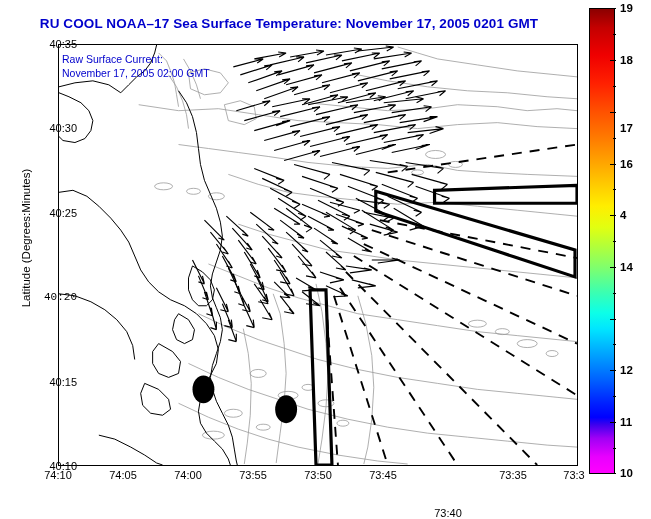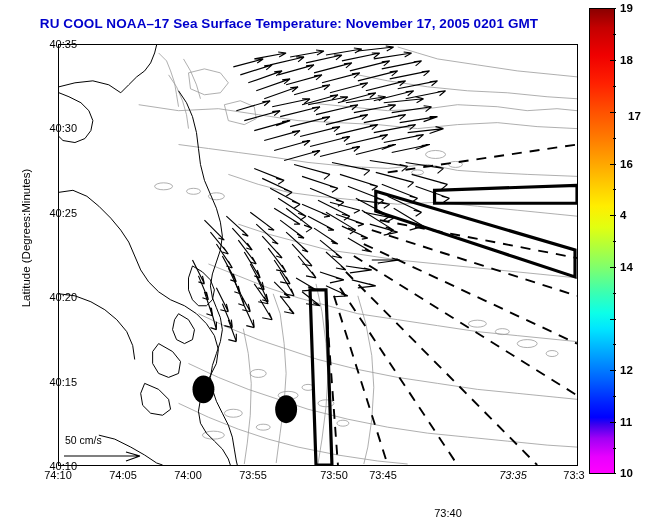"Raw Surface Current:" div.plot-annotation { html: none -> <div> <div>Raw Surface Current:</div> <div>November 17, 2005 02:00 GMT</div> </div> }
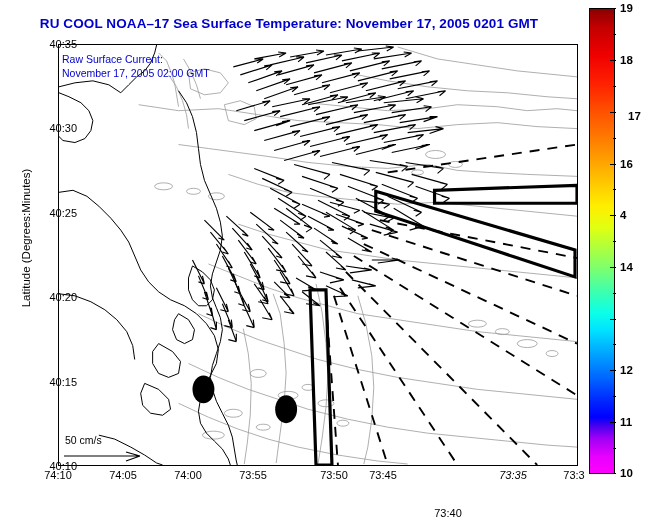"17" div.cb-tick-label { margin-left: 8px -> none; top: 116px -> 128px }
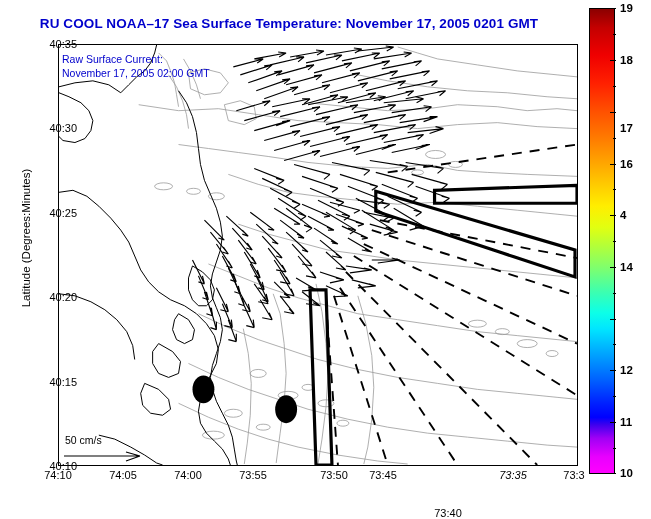"40:20" span.ytick-label { font-family: none -> Liberation Mono, monospace }
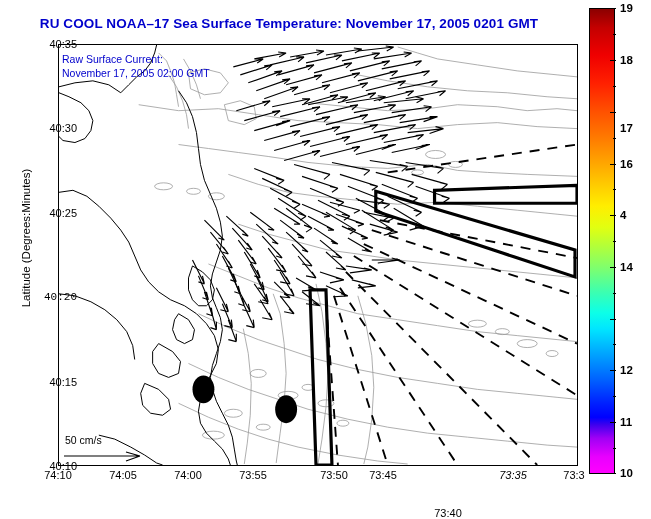"50 cm/s" div.scale-legend { html: <div> <div>50 cm/s</div> <svg> <path></path> </svg> </div> -> none }
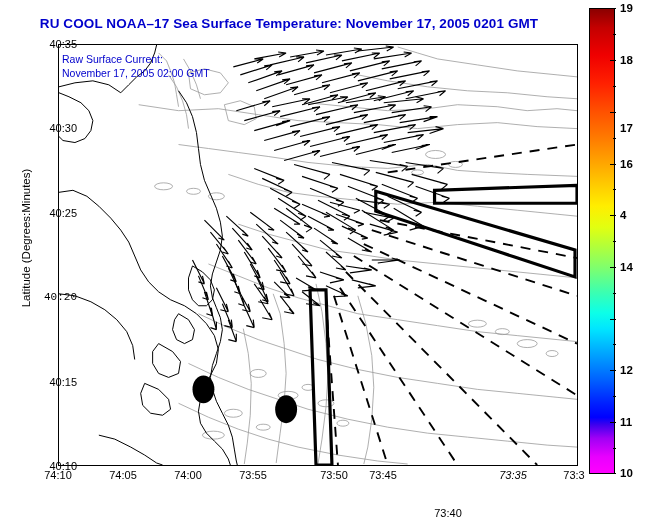"73:50" span.xtick-label { left: 334px -> 318px }
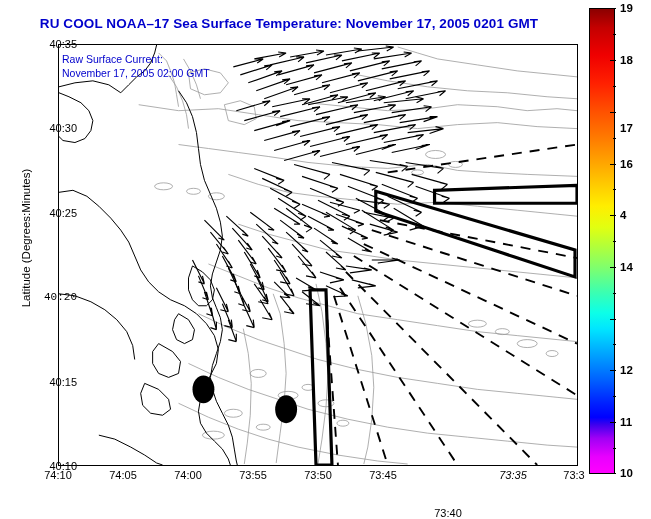"73:35" span.xtick-label { font-style: italic -> none }
